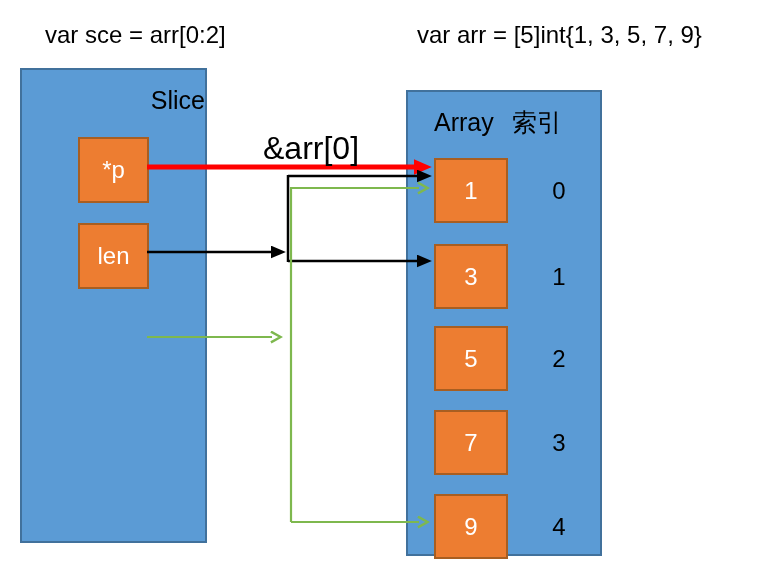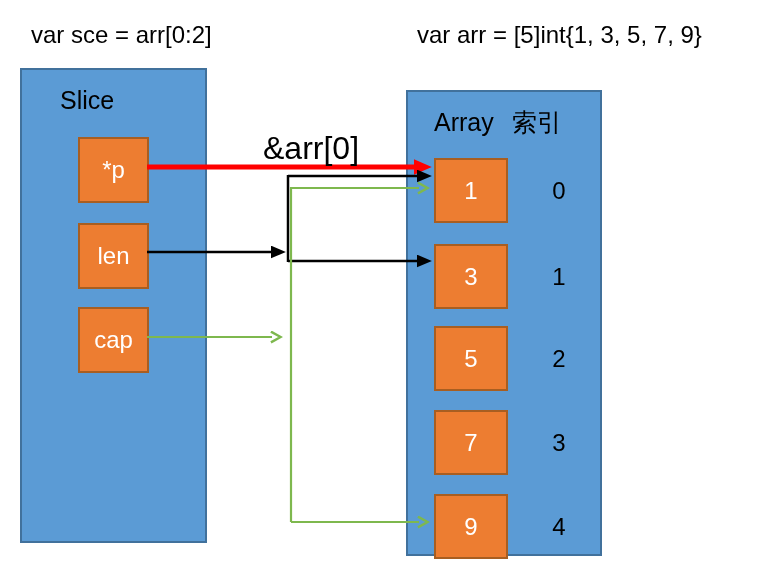"var sce = arr[0:2]" div.code-title { left: 31px -> 45px }
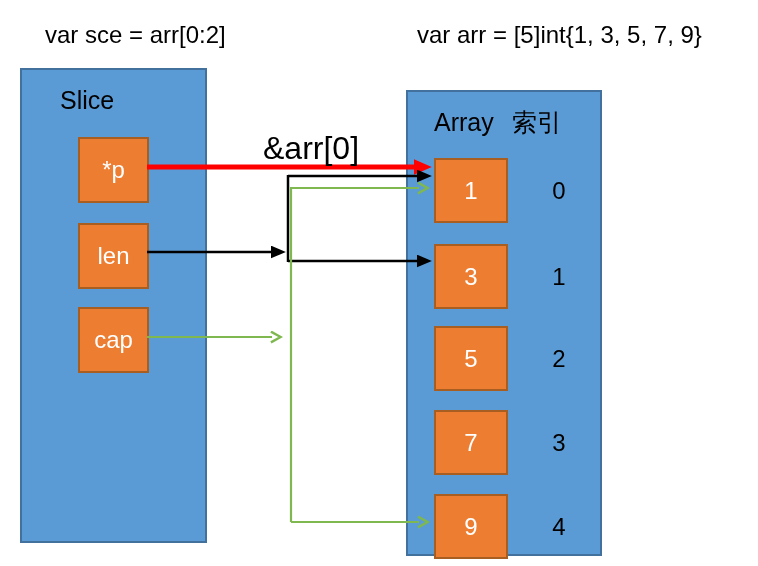"Slice" #slice-title { left: 0 -> 16px; text-align: left -> right }
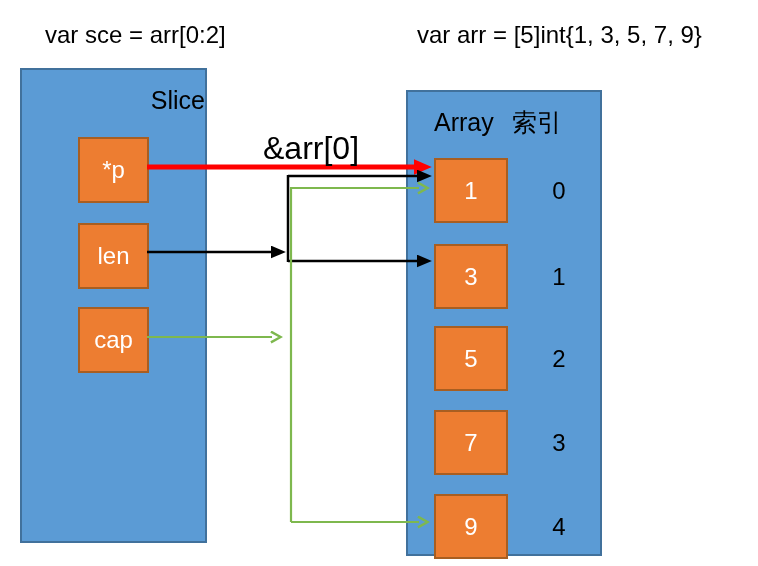"cap" div.cell { html: <div>cap</div> -> none }
